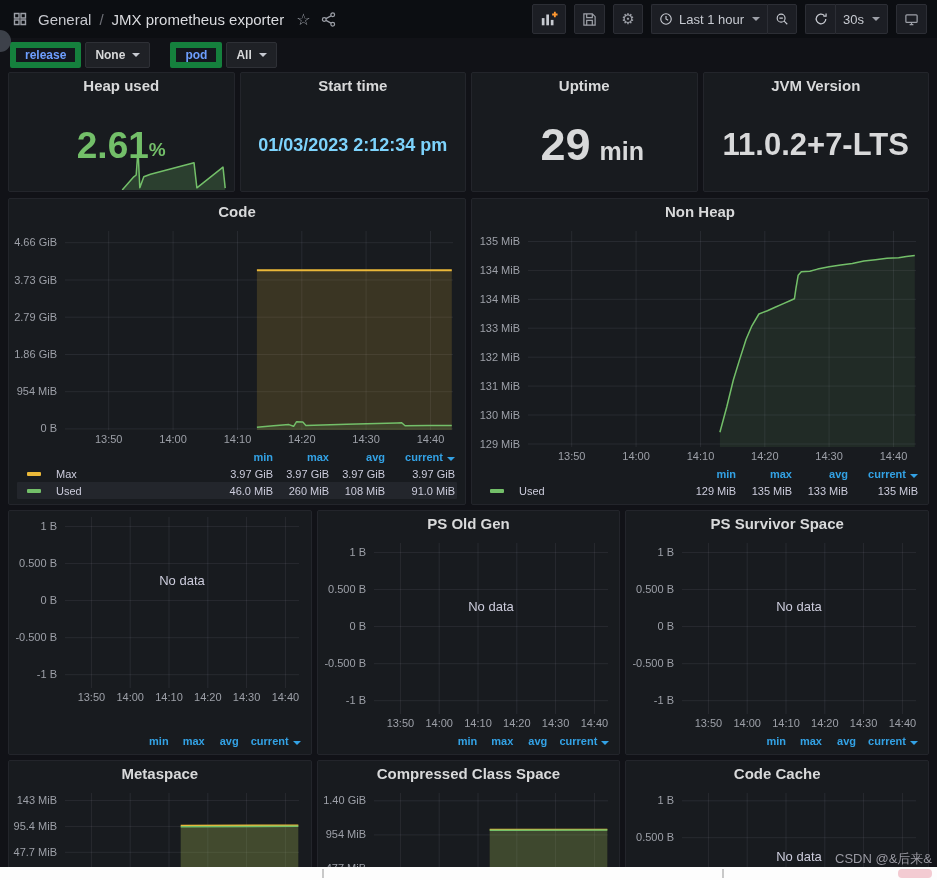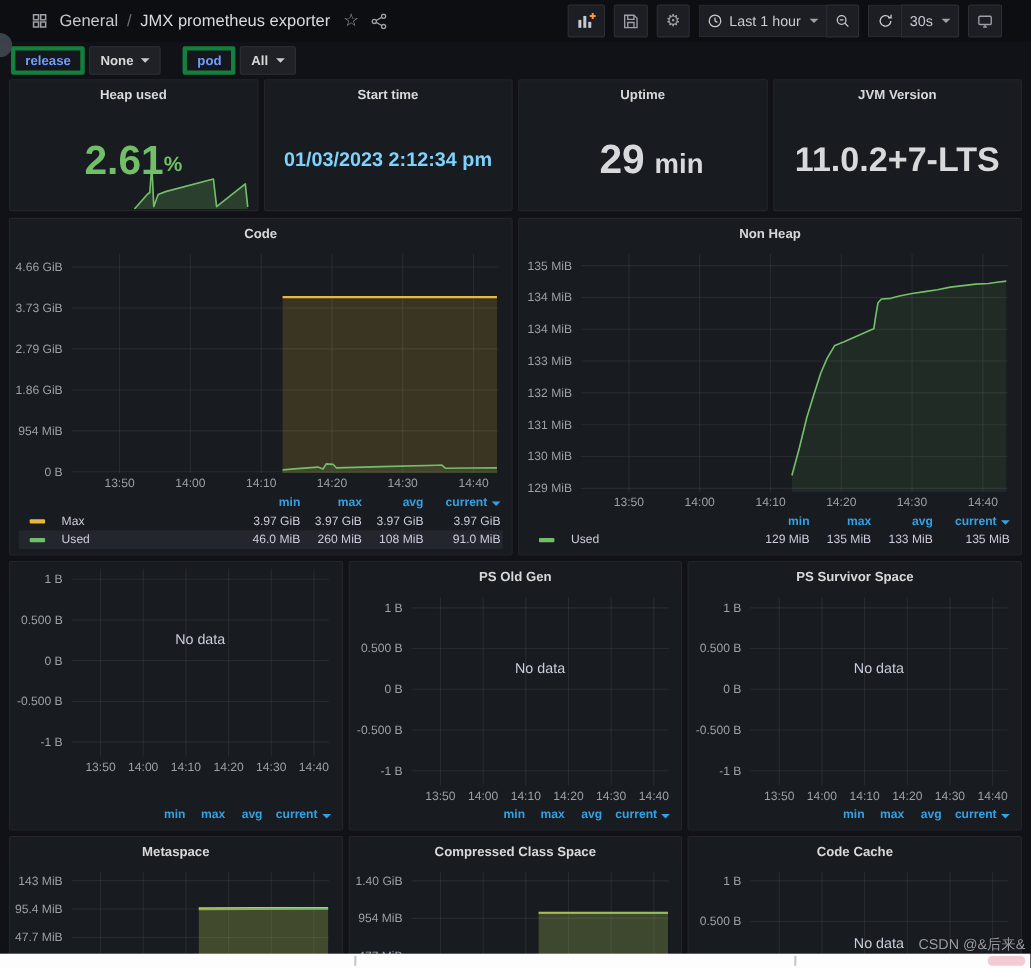"General" .navbar { padding: 0 26px -> 0 10px }
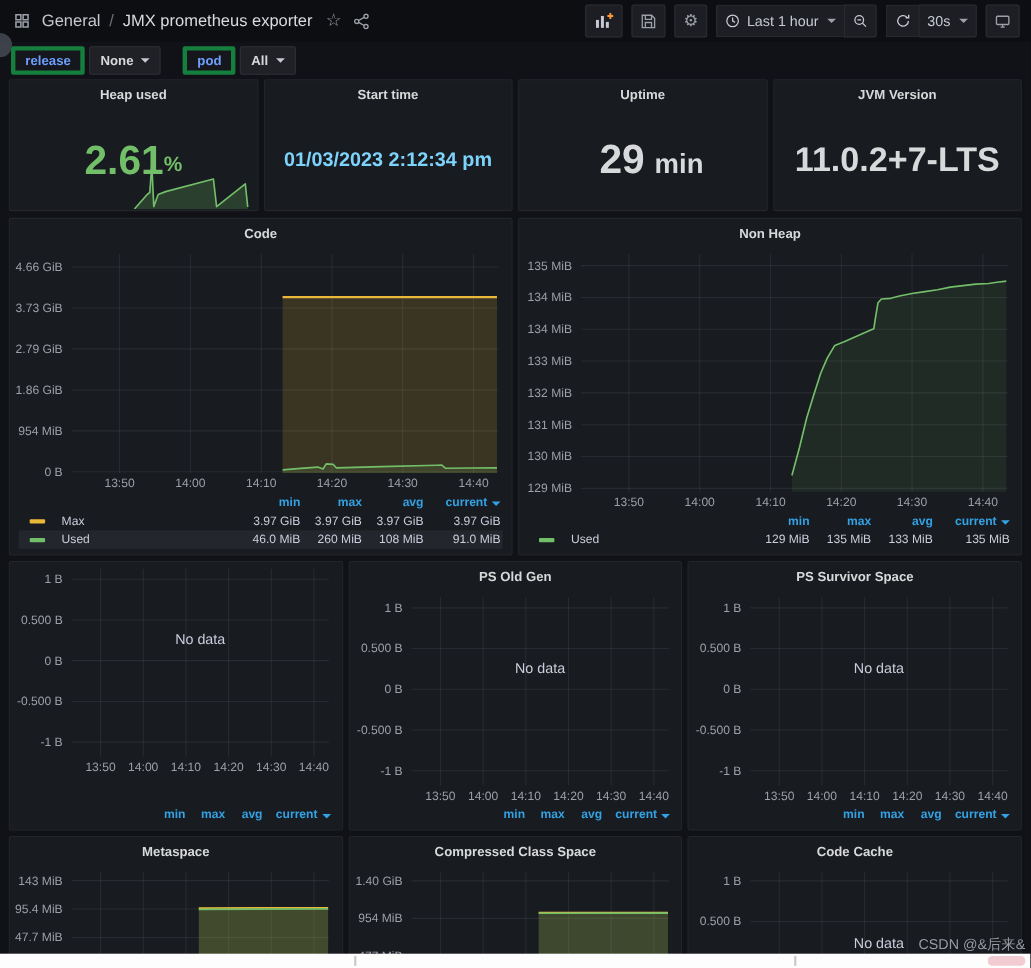"release" .chip-label { border: 4px solid #15803d -> 6px solid #15803d }
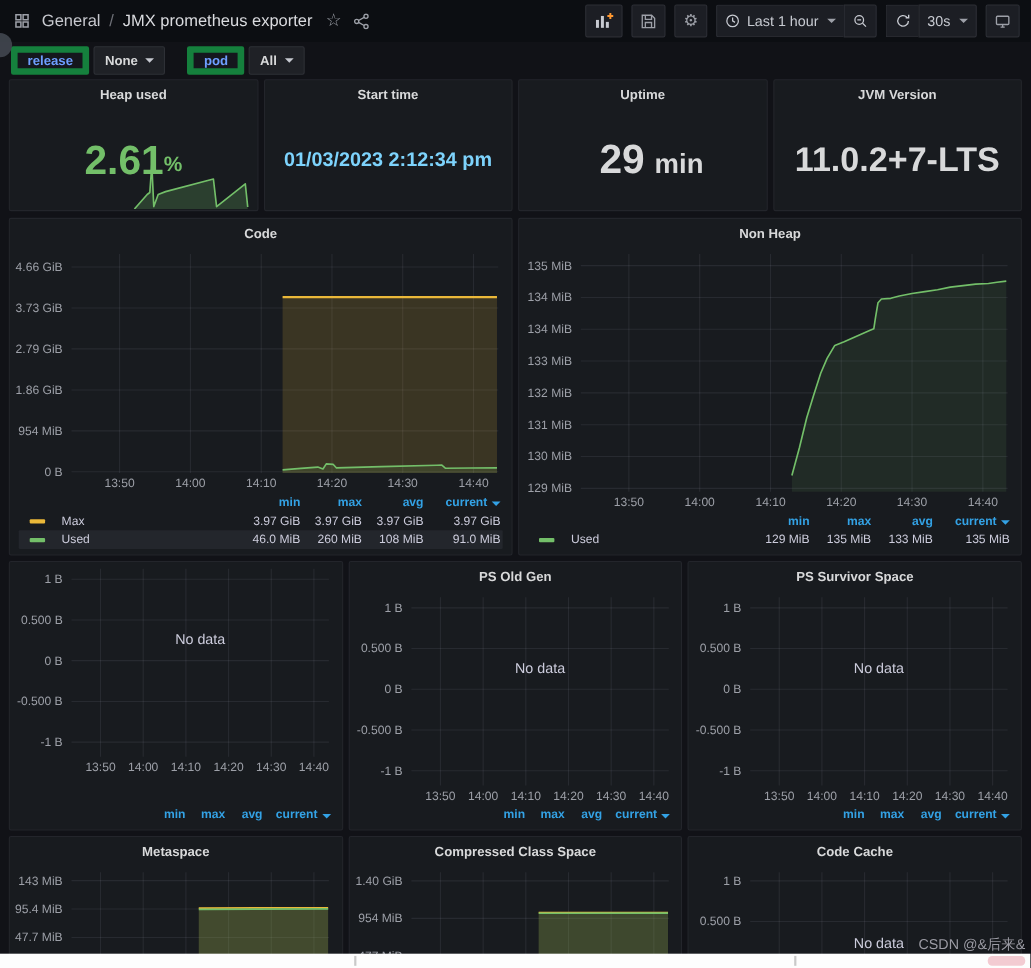"Heap used" .ptitle { font-size: 12px -> 15px }
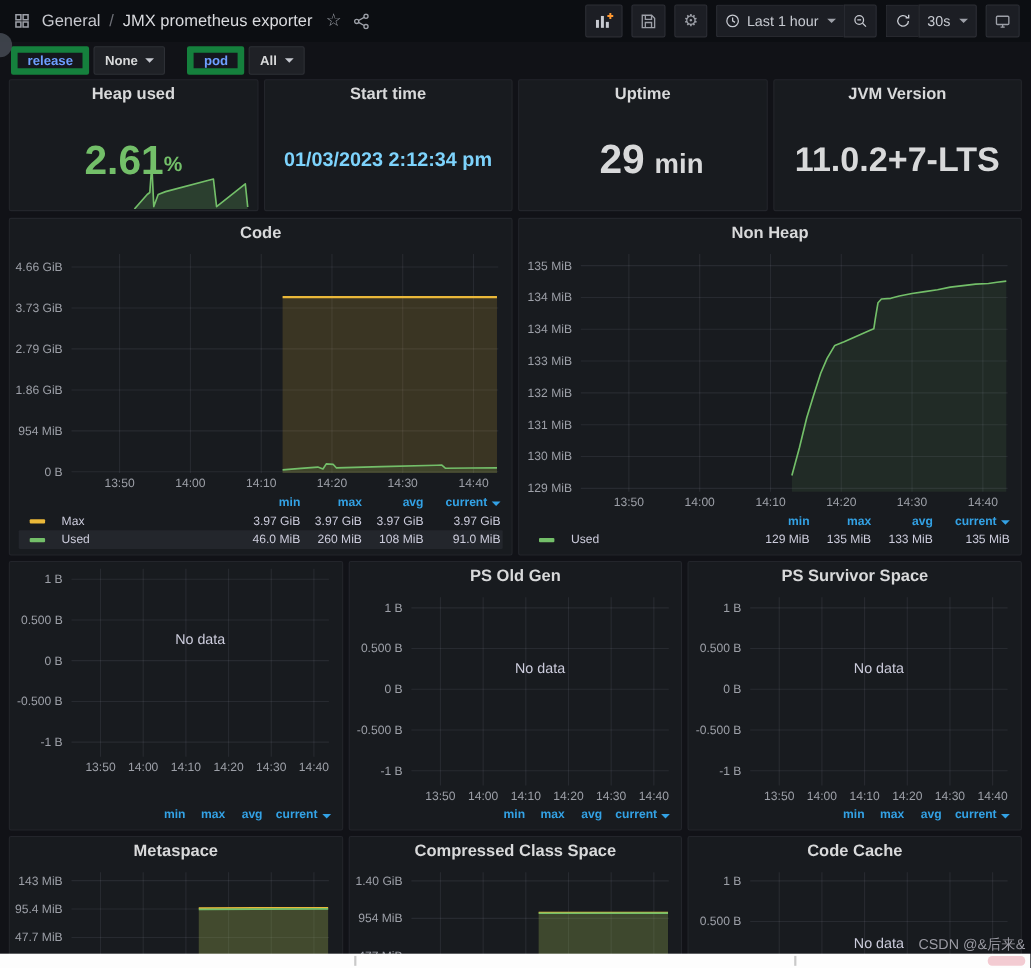"29" .stat-uptime .big { font-size: 37px -> 45px }
